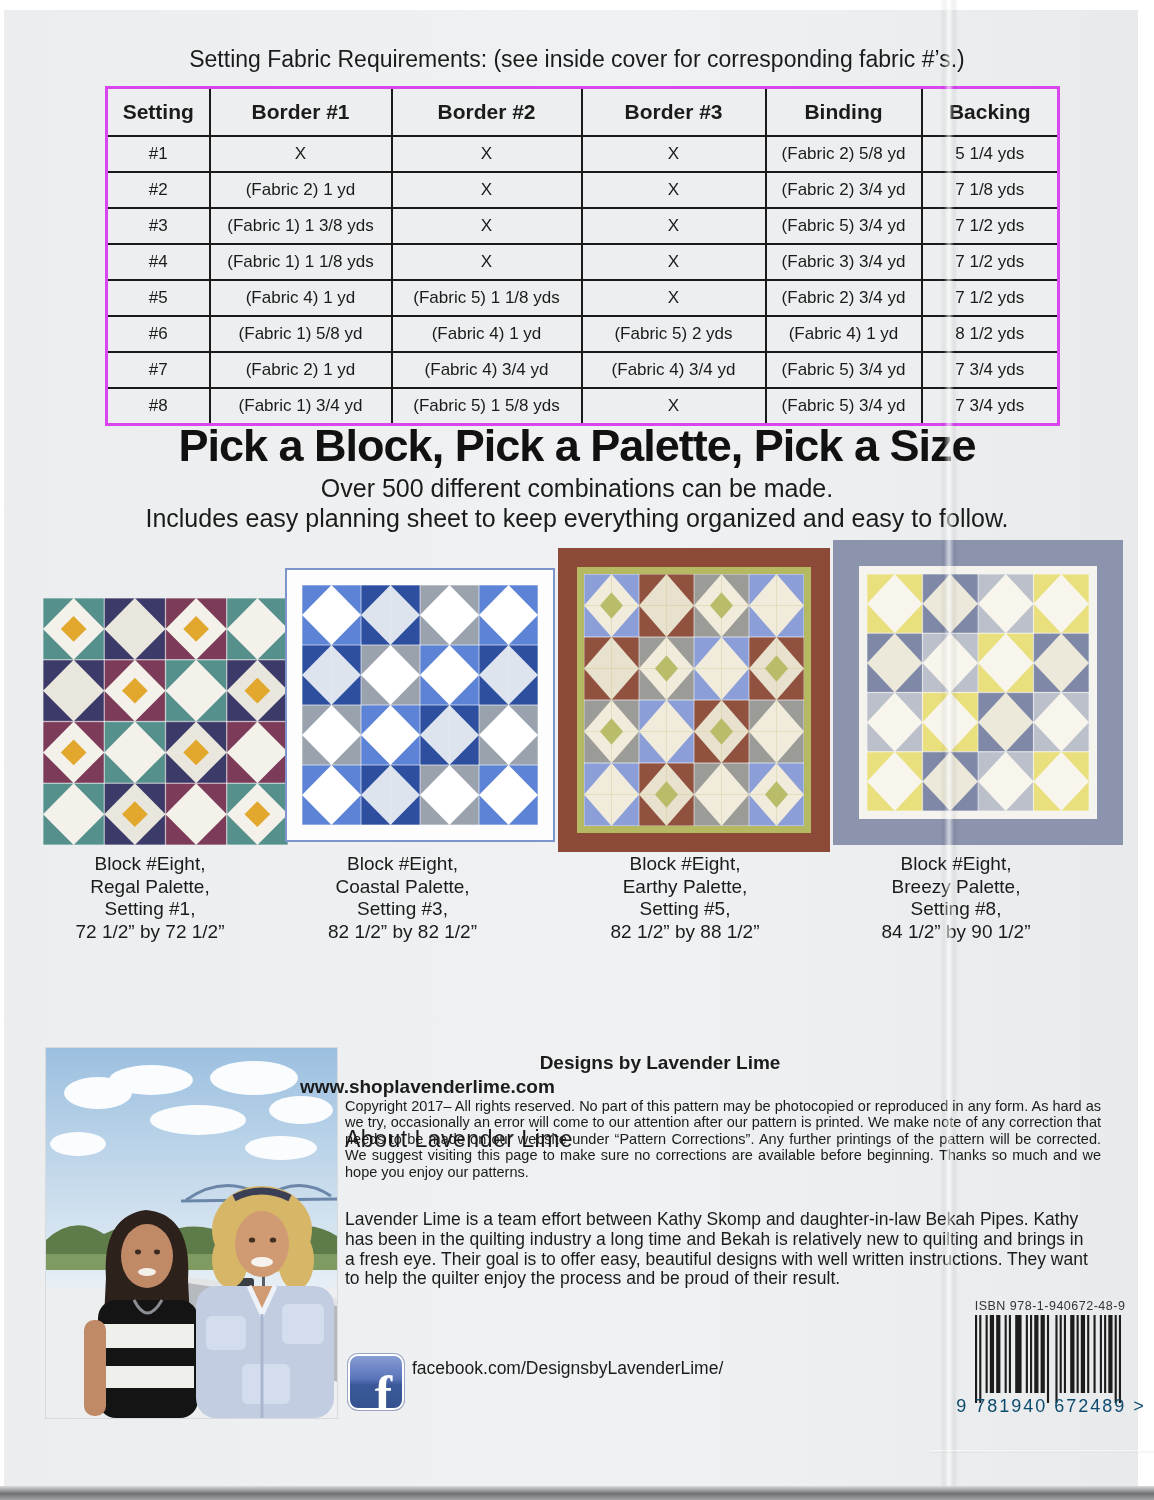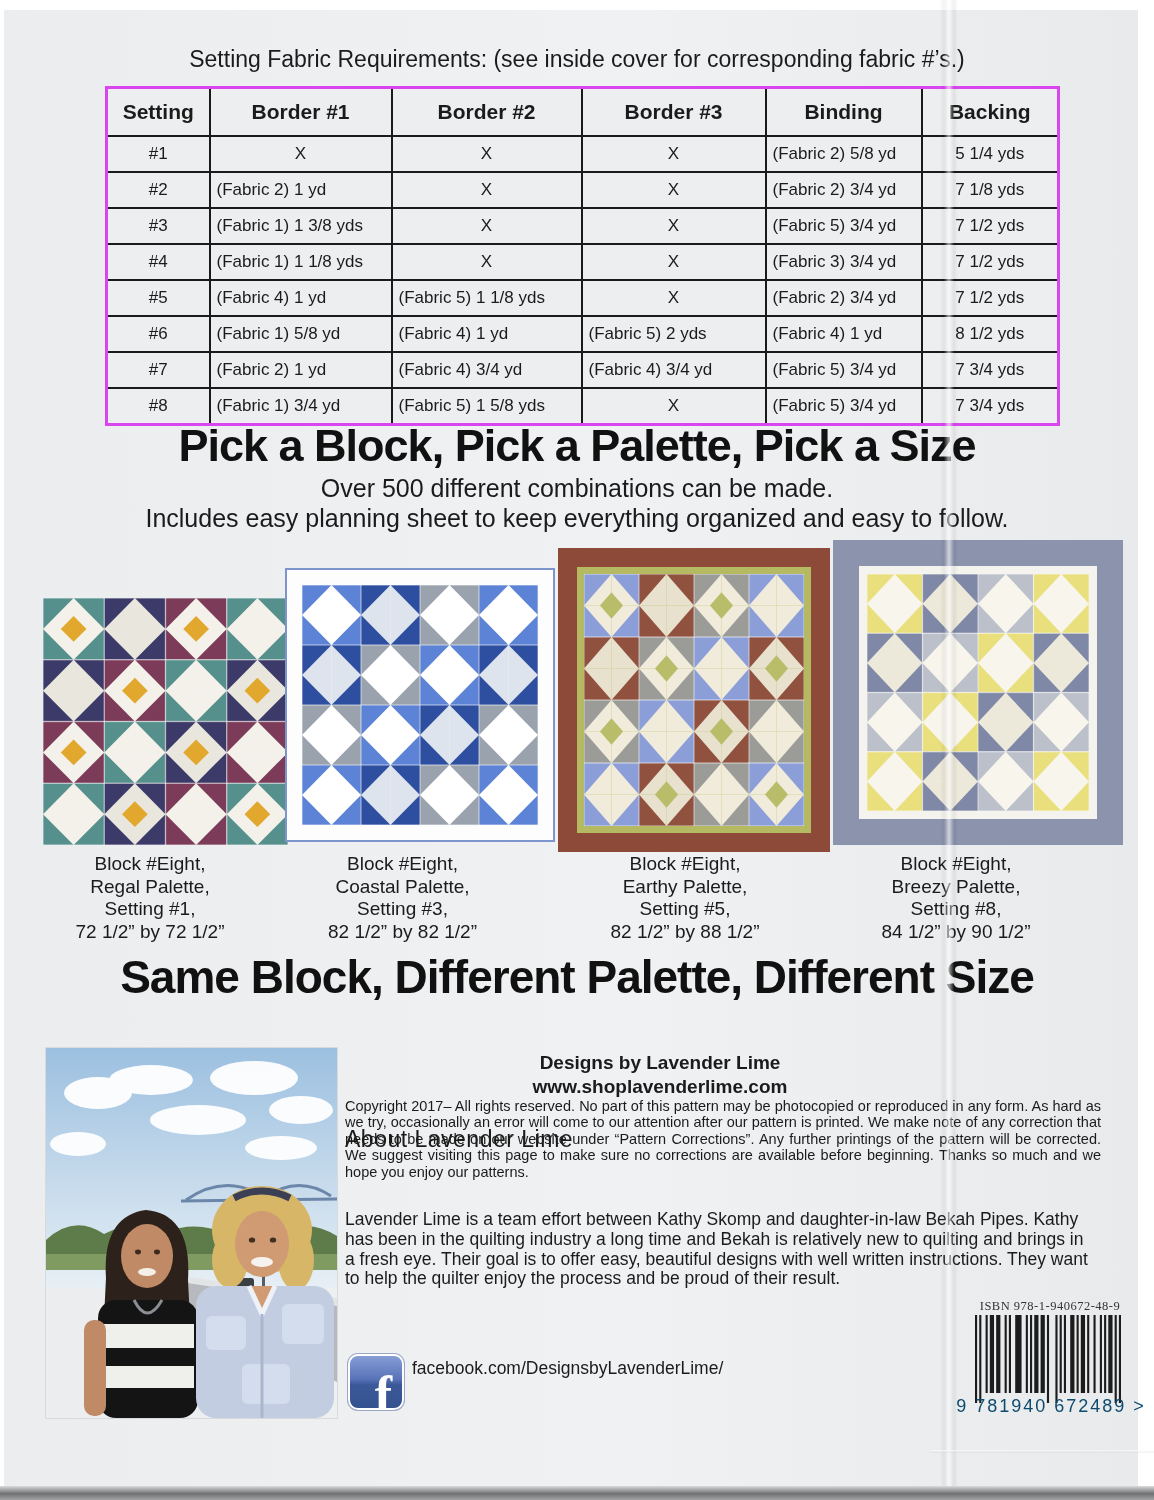"(Fabric 2) 5/8 yd" td.lft { text-align: left -> center }
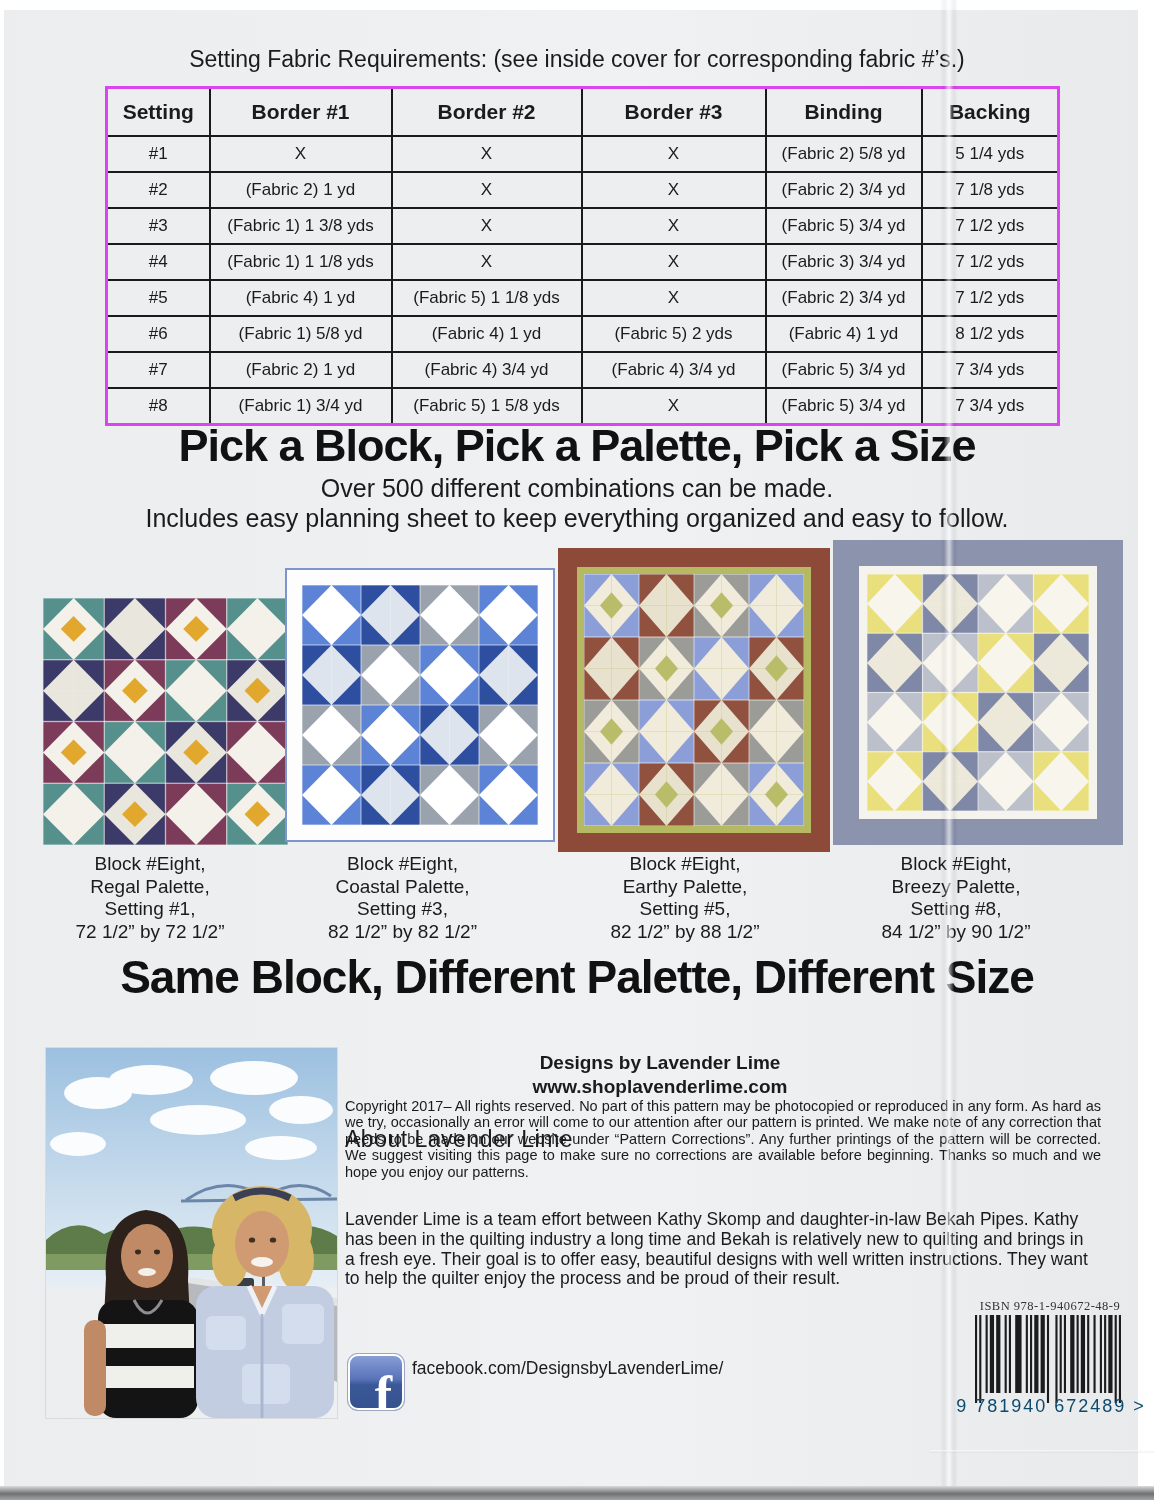"Same Block, Different Palette, Different" div.h2 { html: <div>Same Block, Different Palette, Different Size</div> -> none }
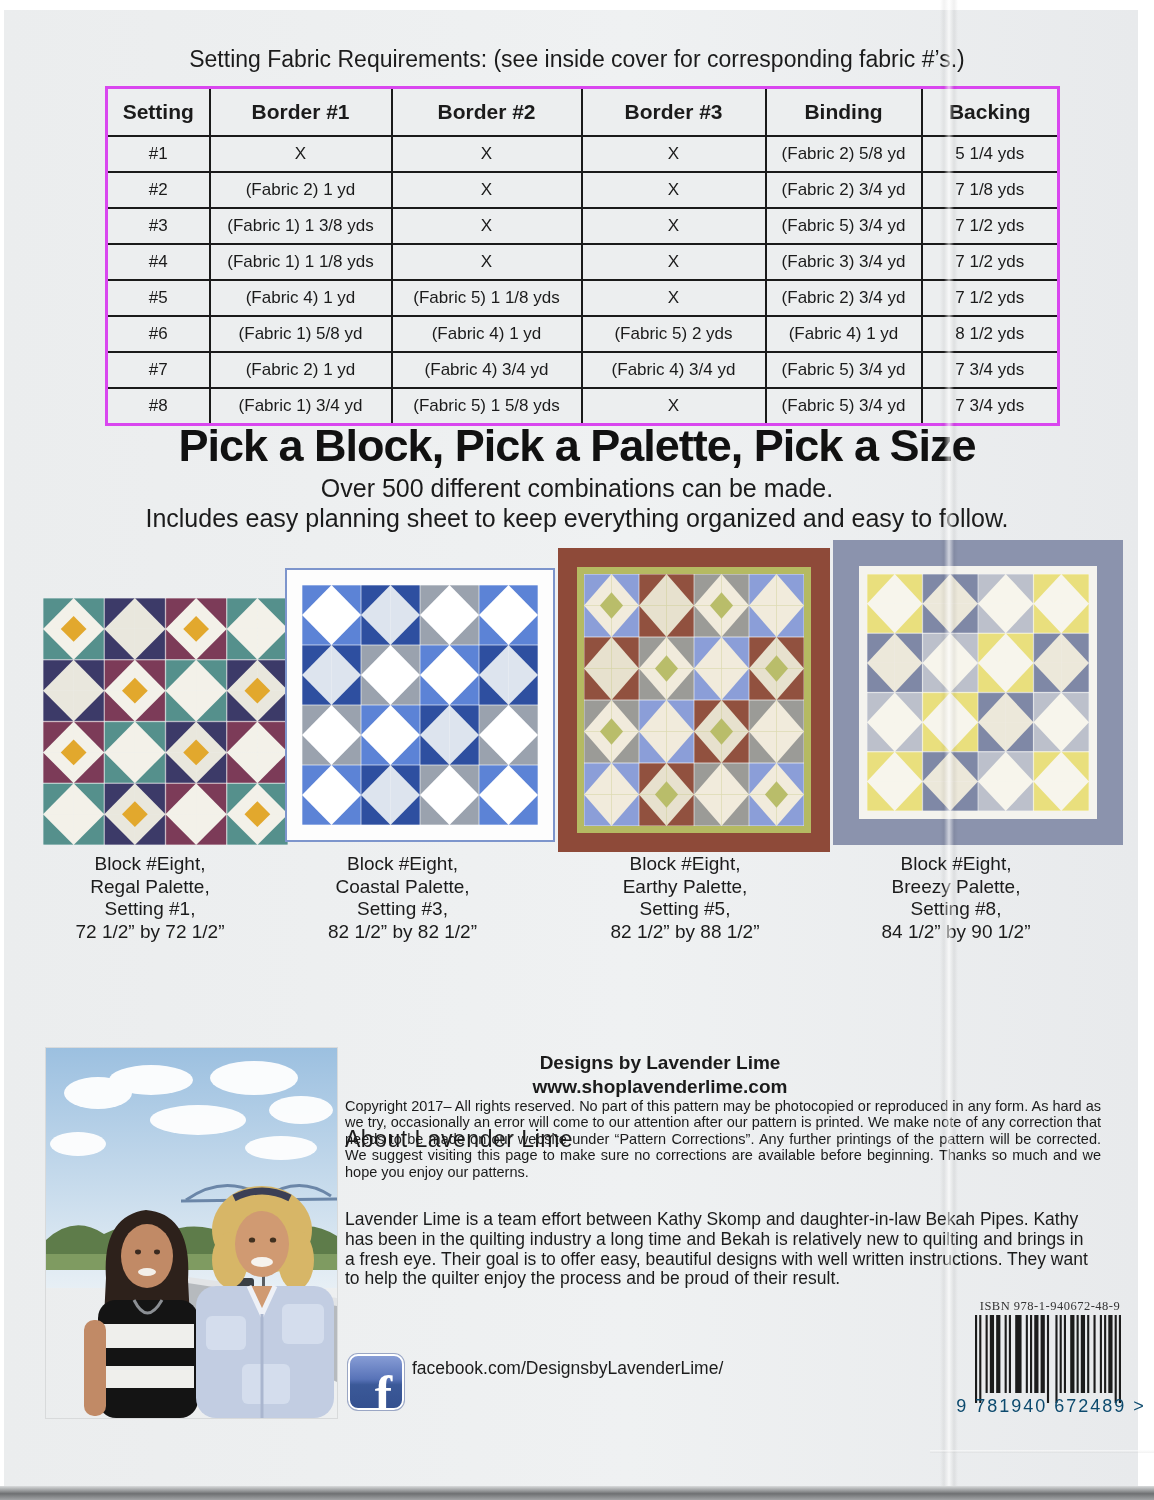"www.shoplavenderlime.com" .url { text-align: center -> none }
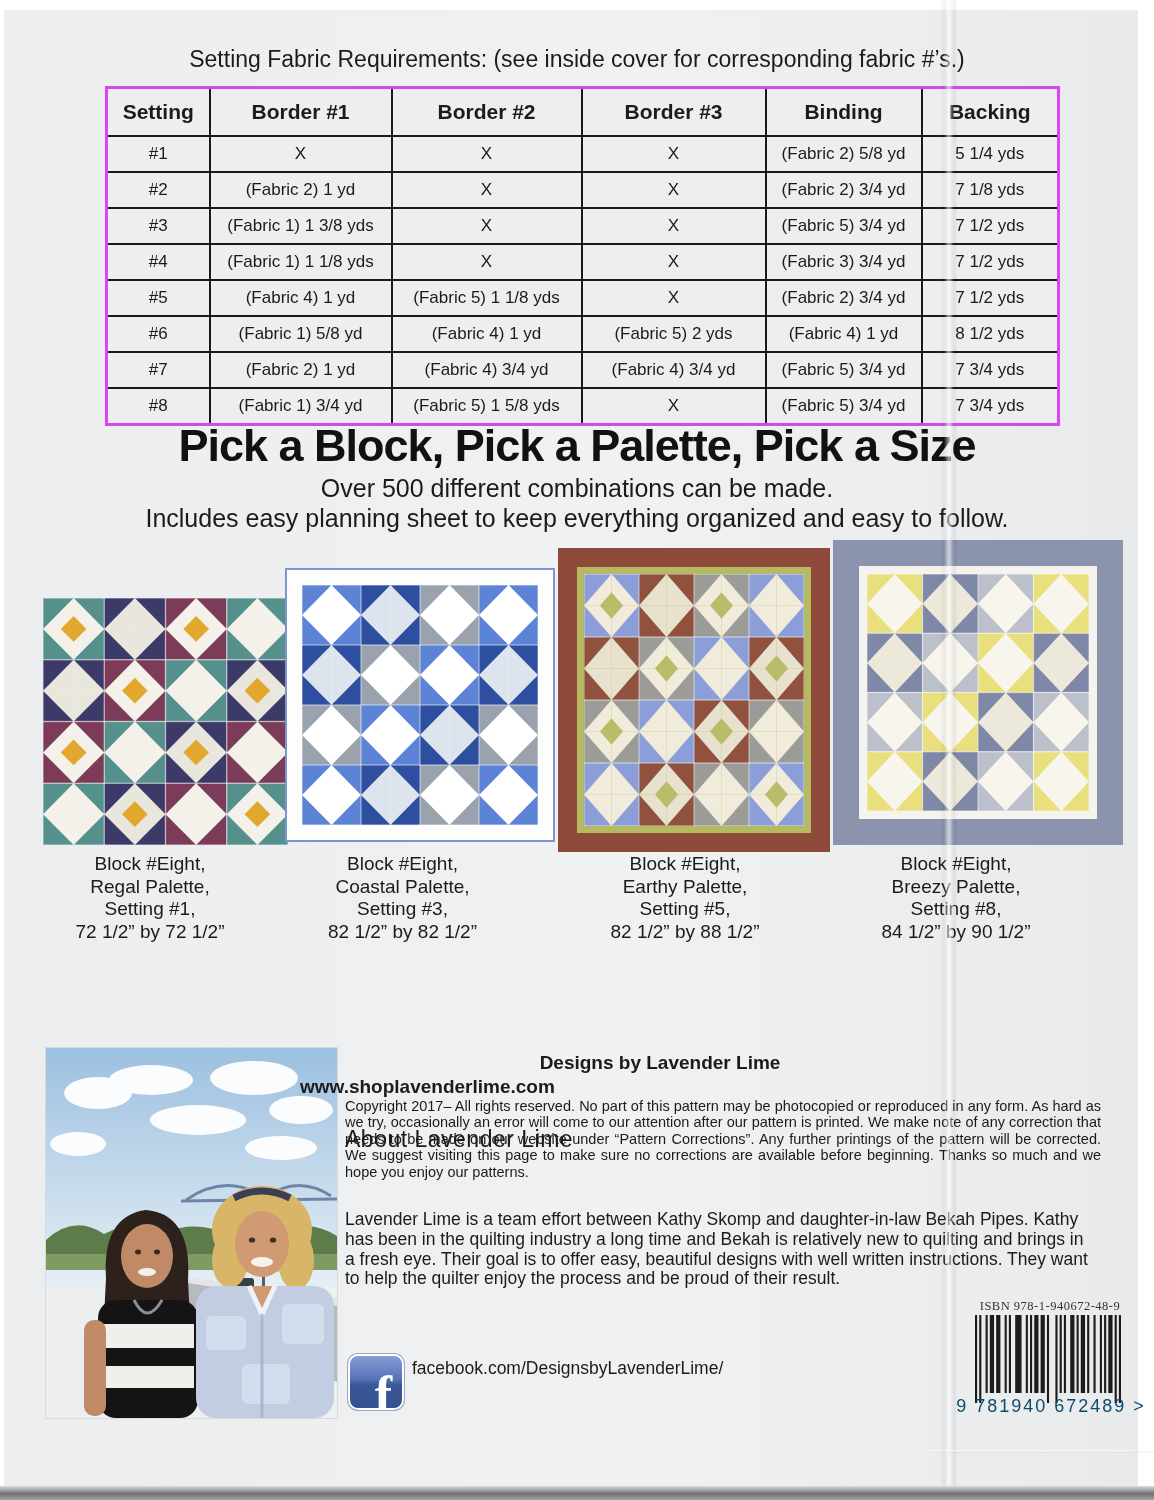"ISBN 978-1-940672-48-9" .isbn-label { font-family: Liberation Serif, serif -> Liberation Sans, sans-serif }
